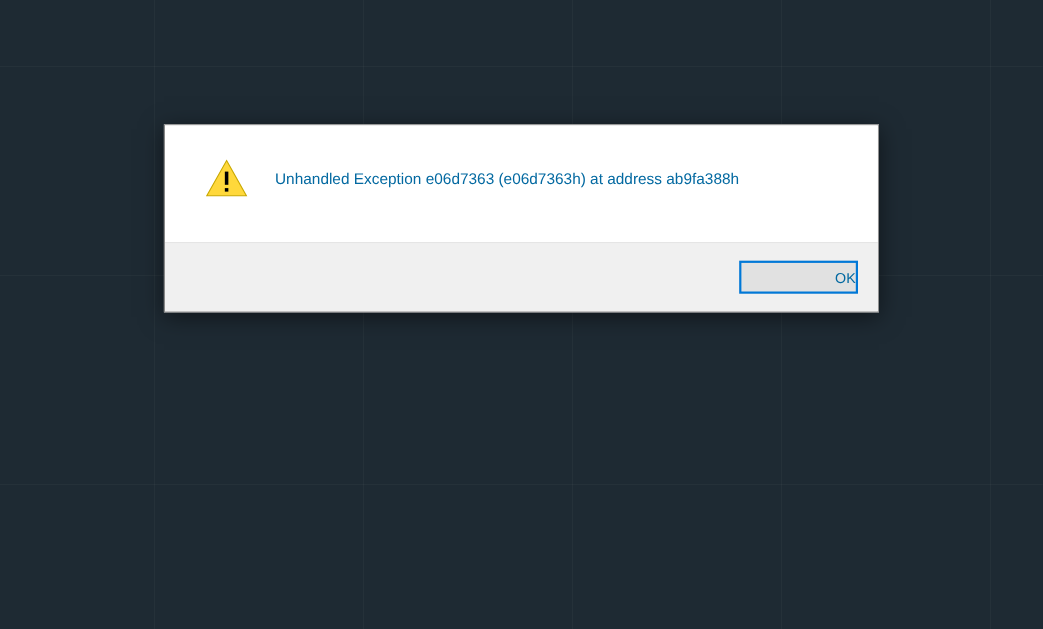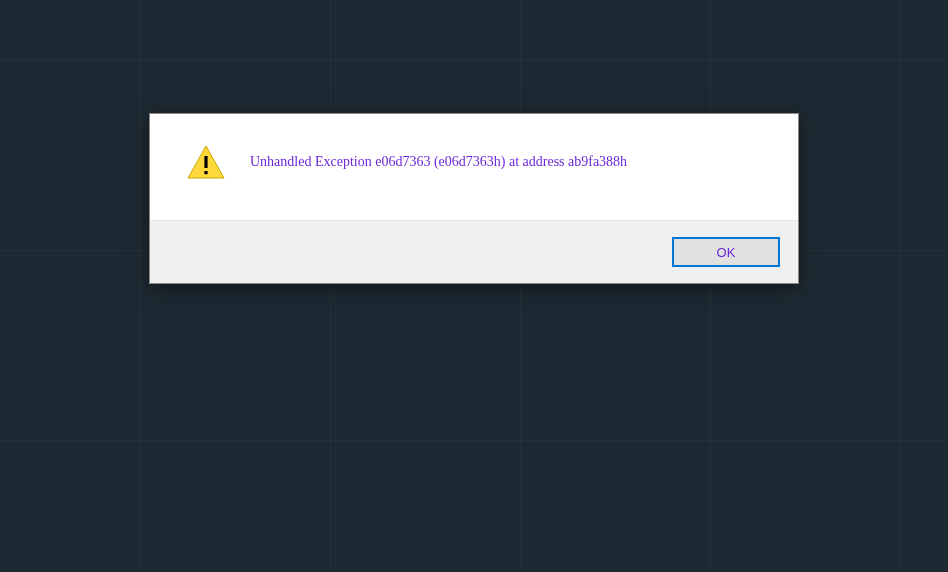"Unhandled Exception e06d7363 (e06d7363h)" .msg-text { color: #6d28d9 -> #0369a1; font-family: Liberation Serif, serif -> none }
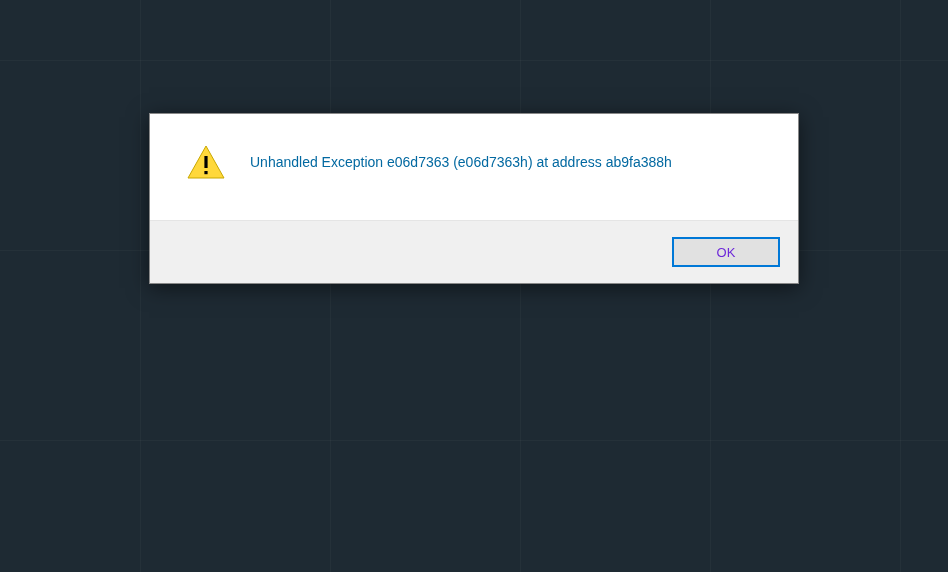"OK" .ok-btn { color: #6d28d9 -> #0369a1; justify-content: center -> flex-end }
